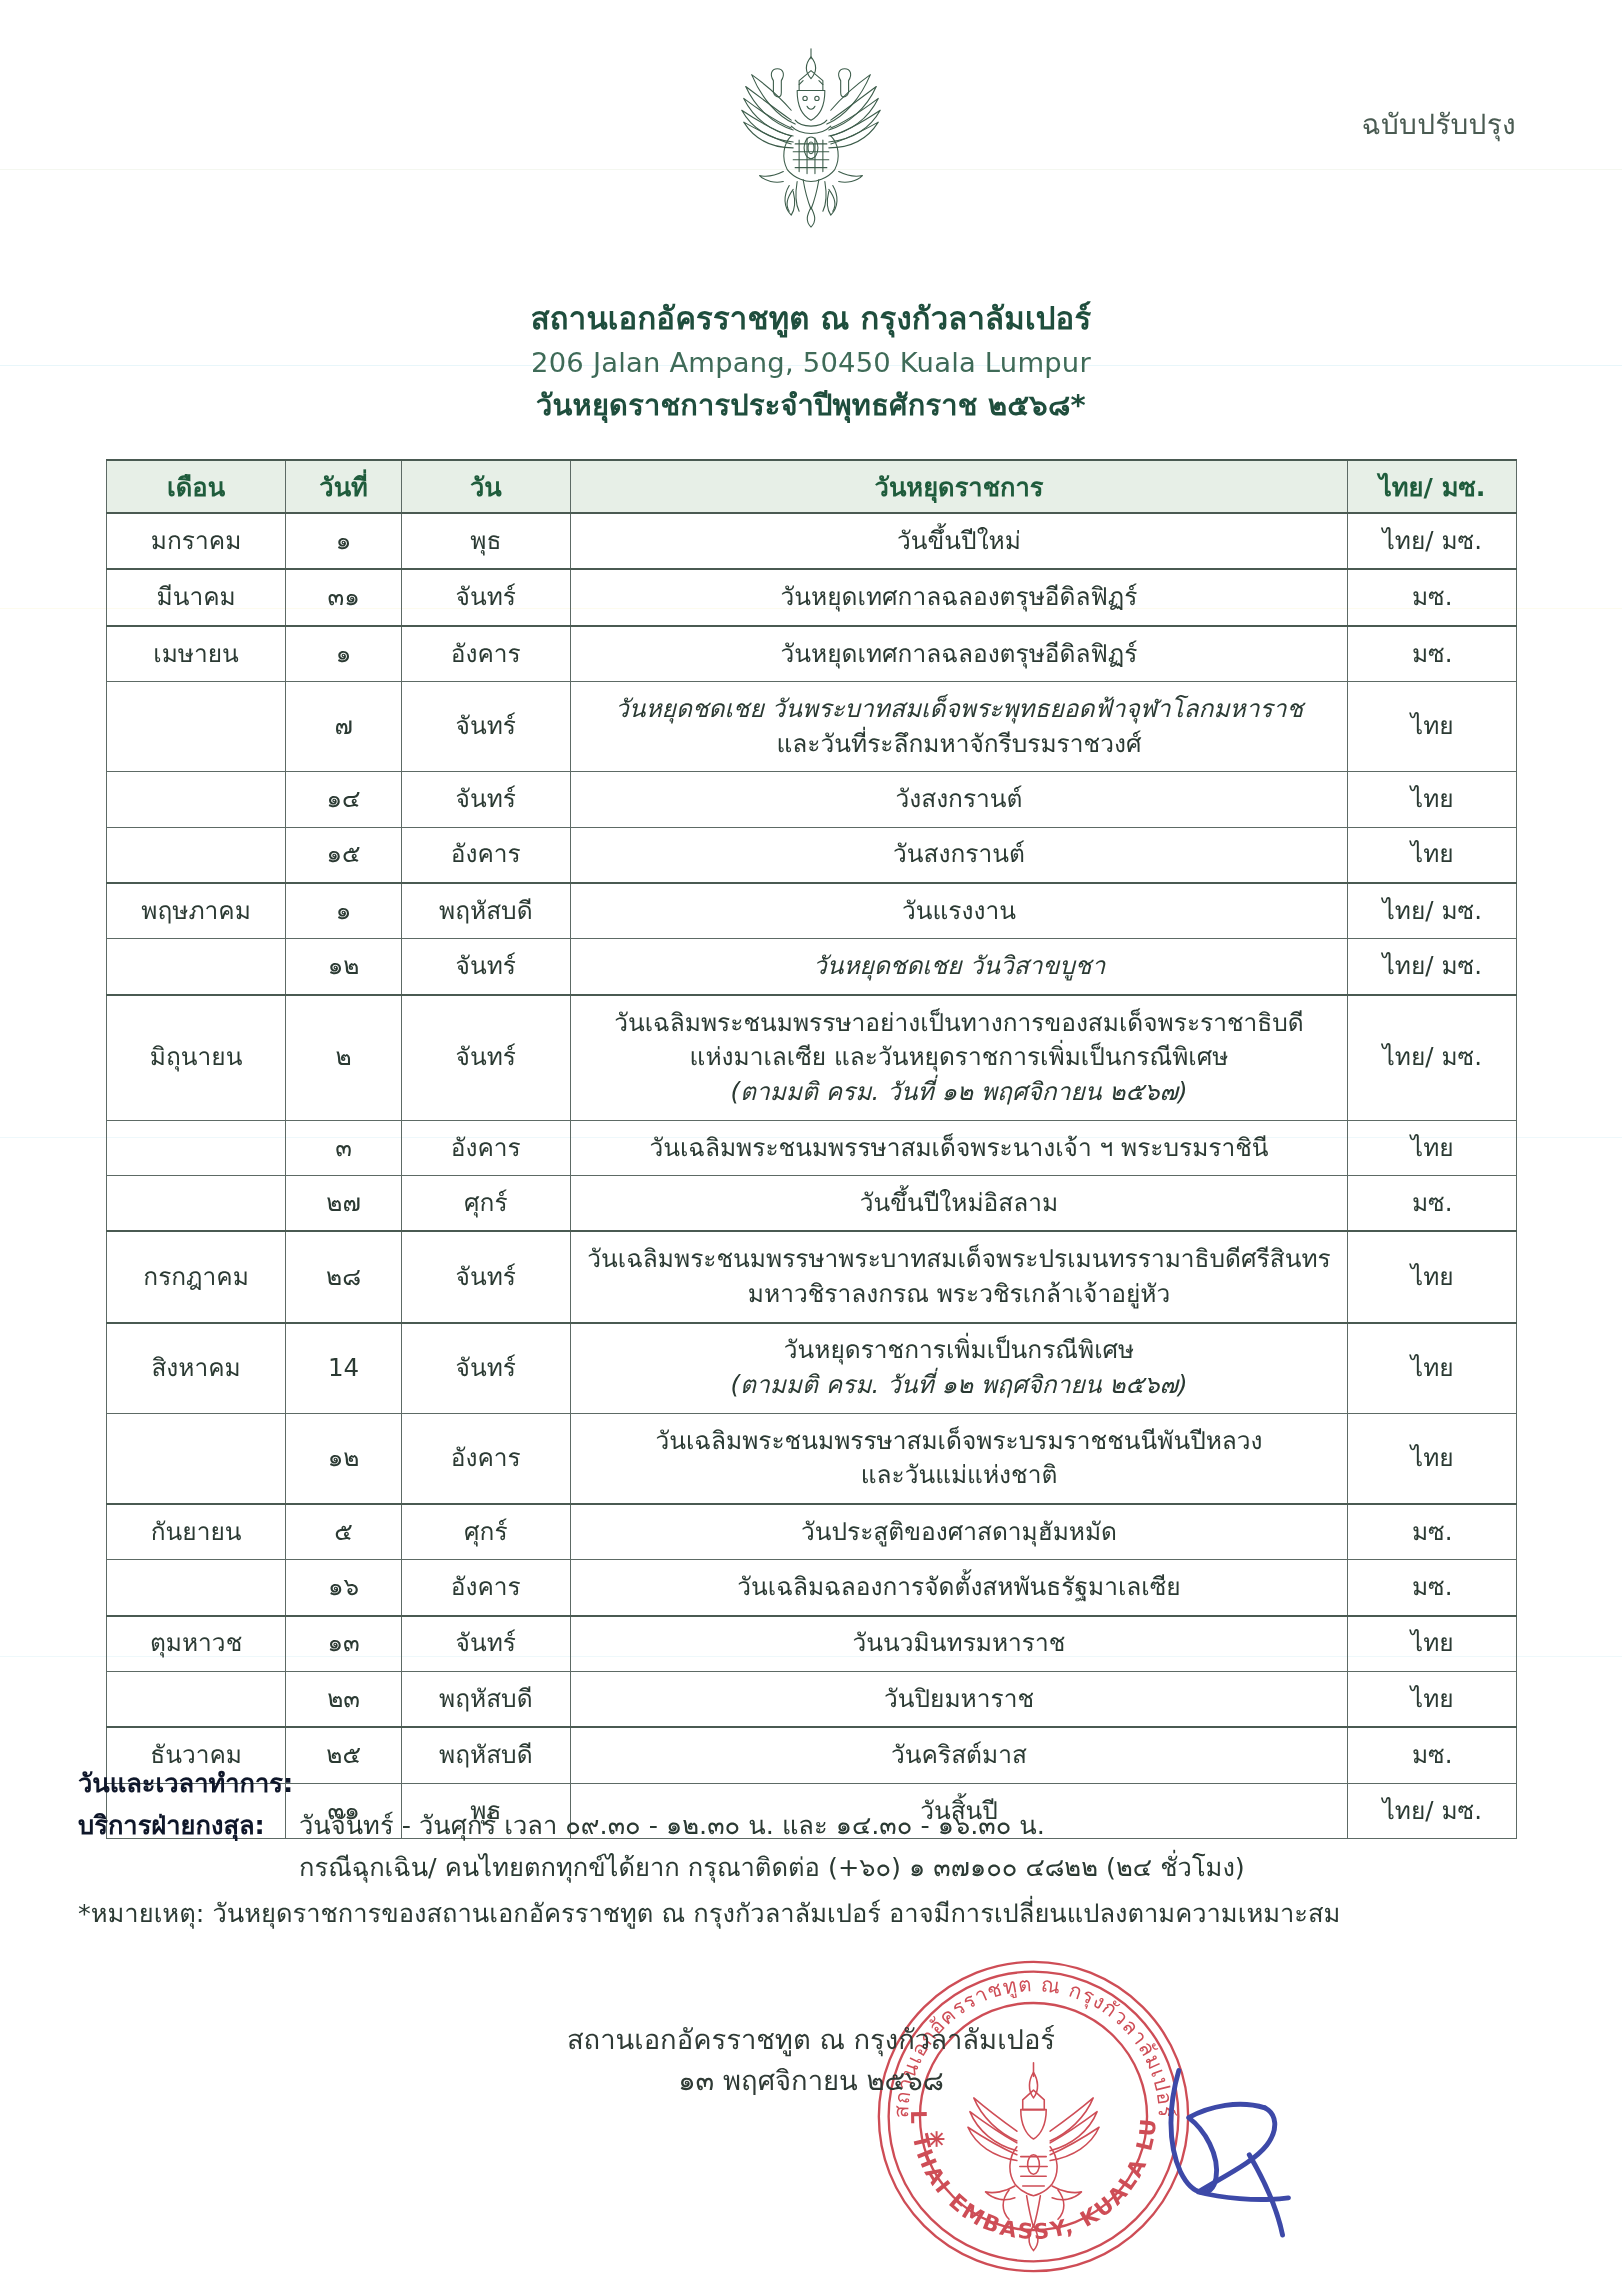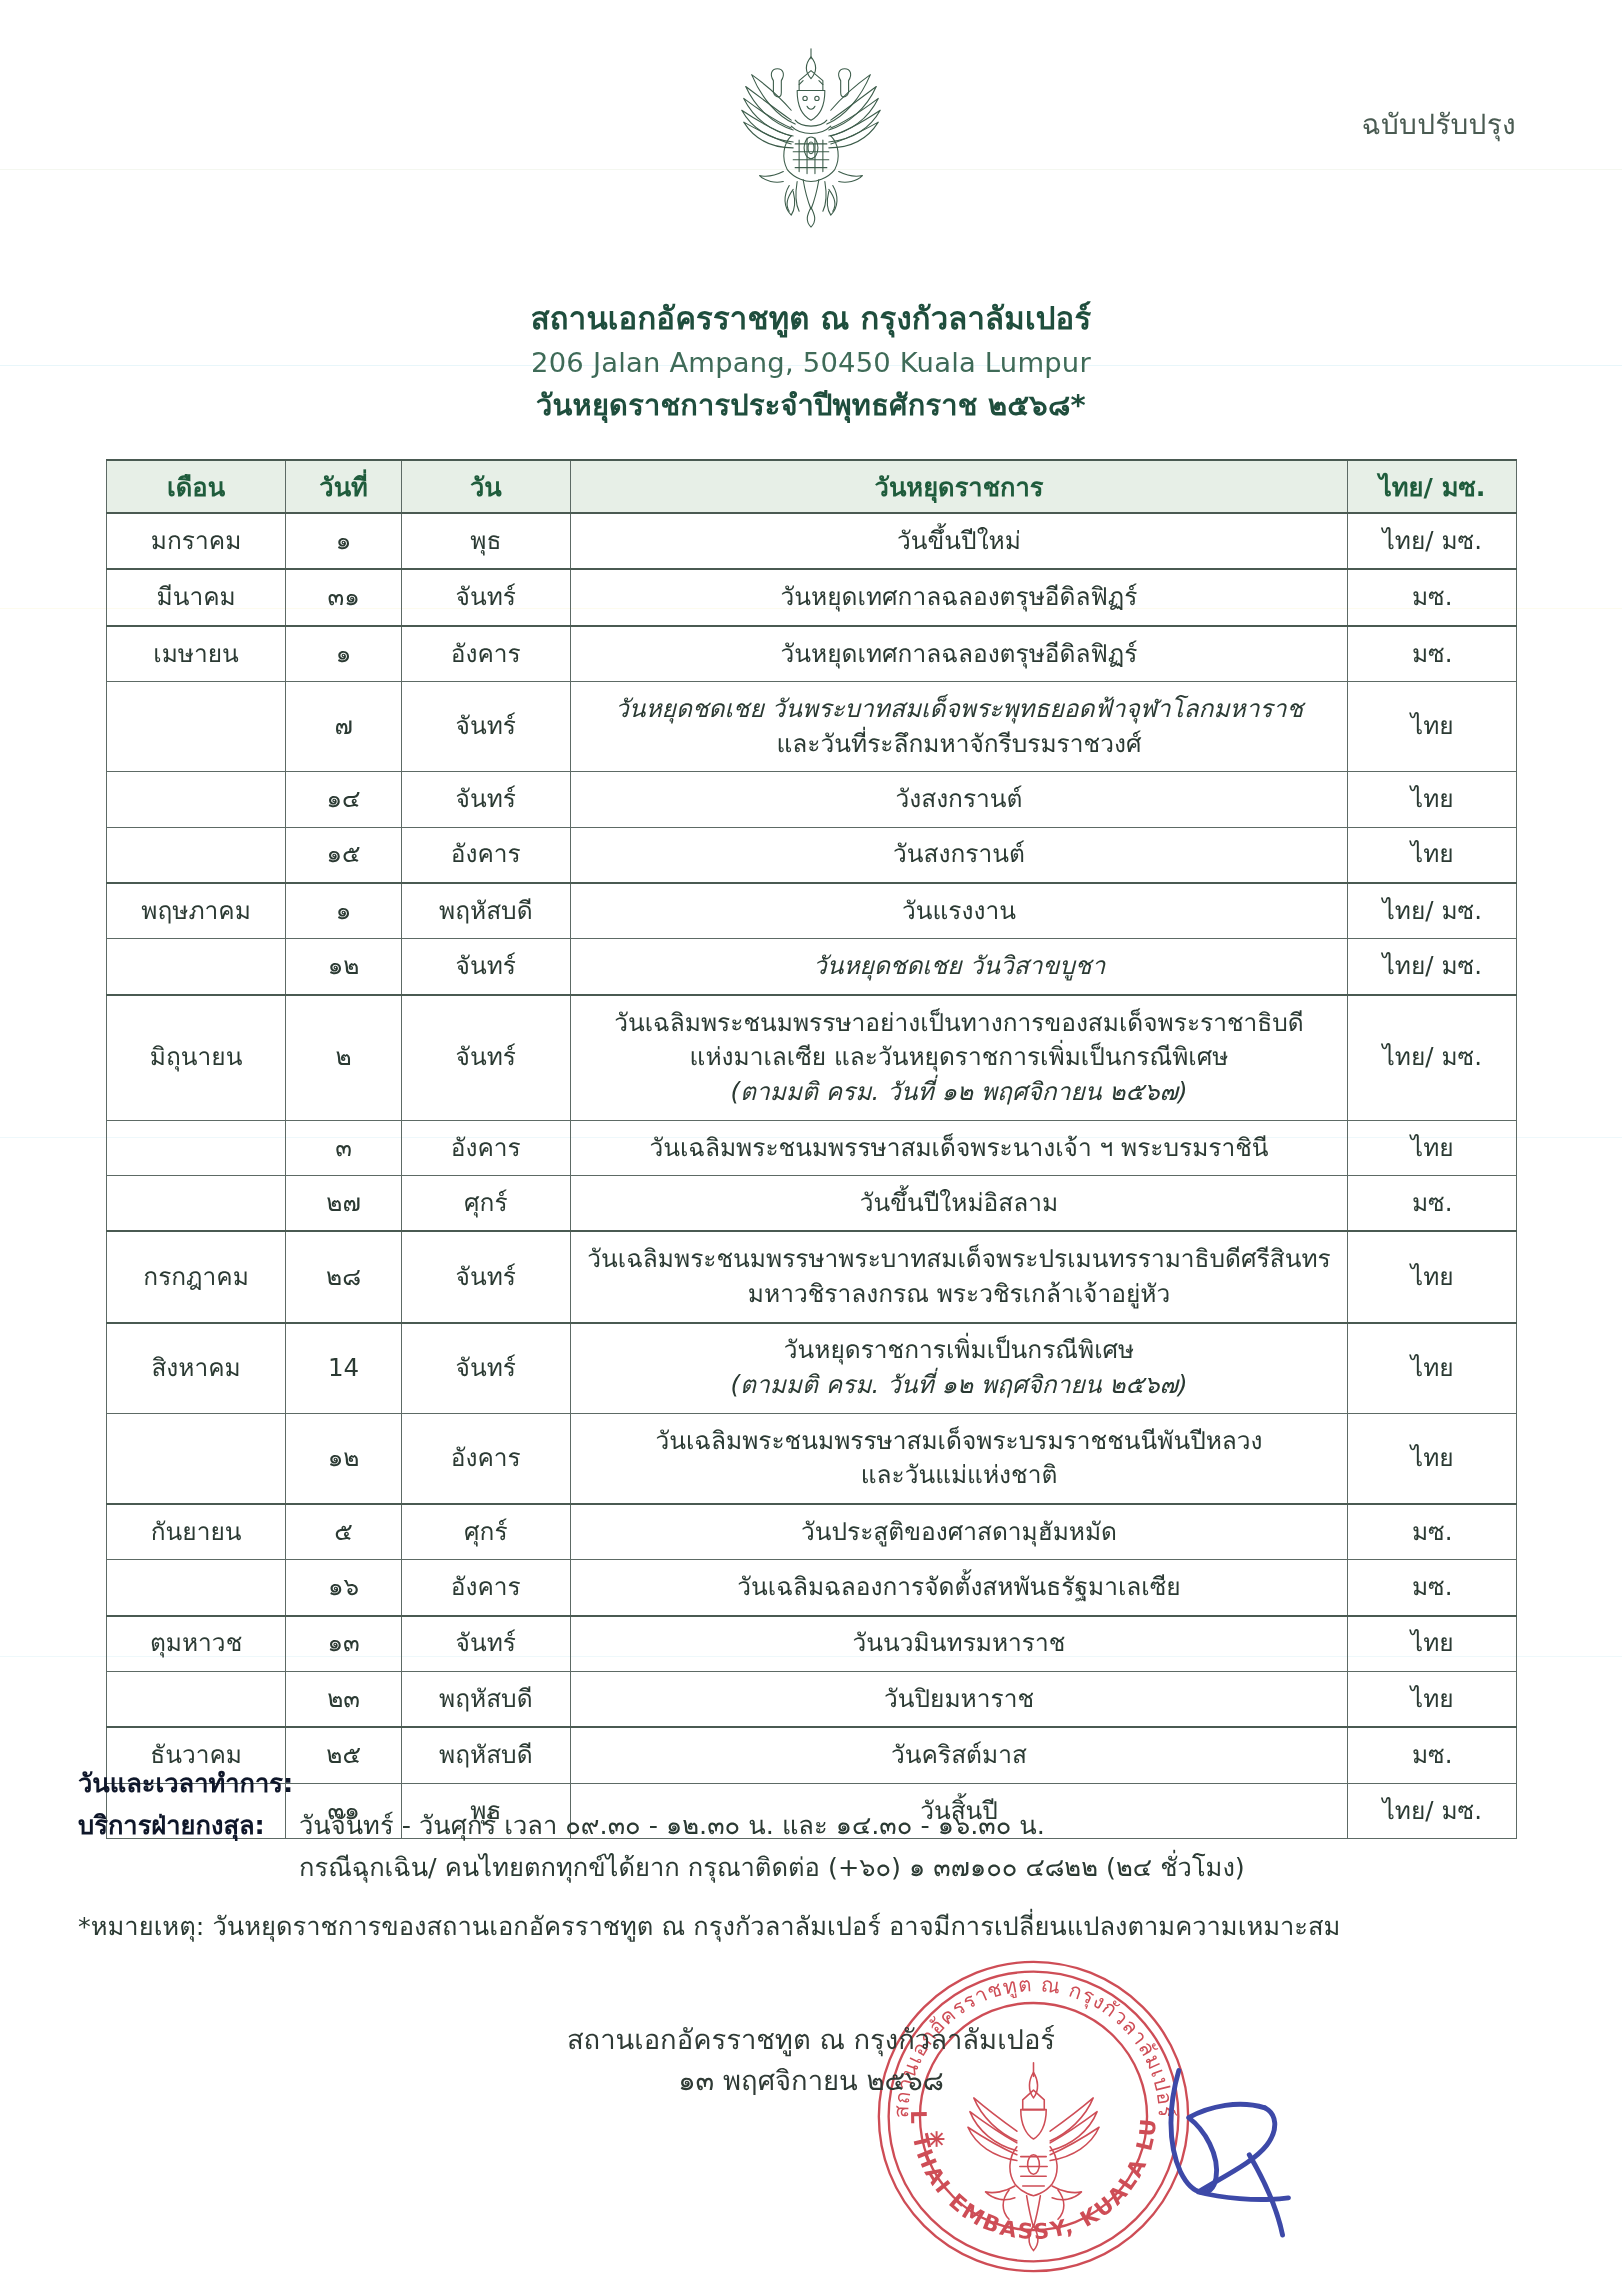"*หมายเหตุ:" .foot-note { margin-top: 20px -> 7px }
